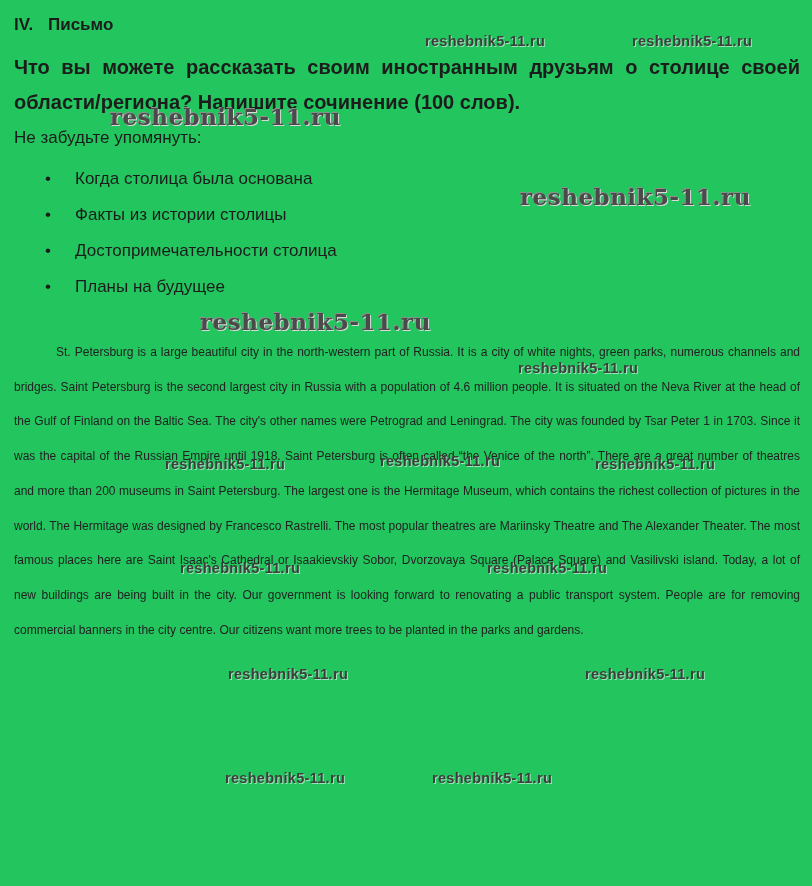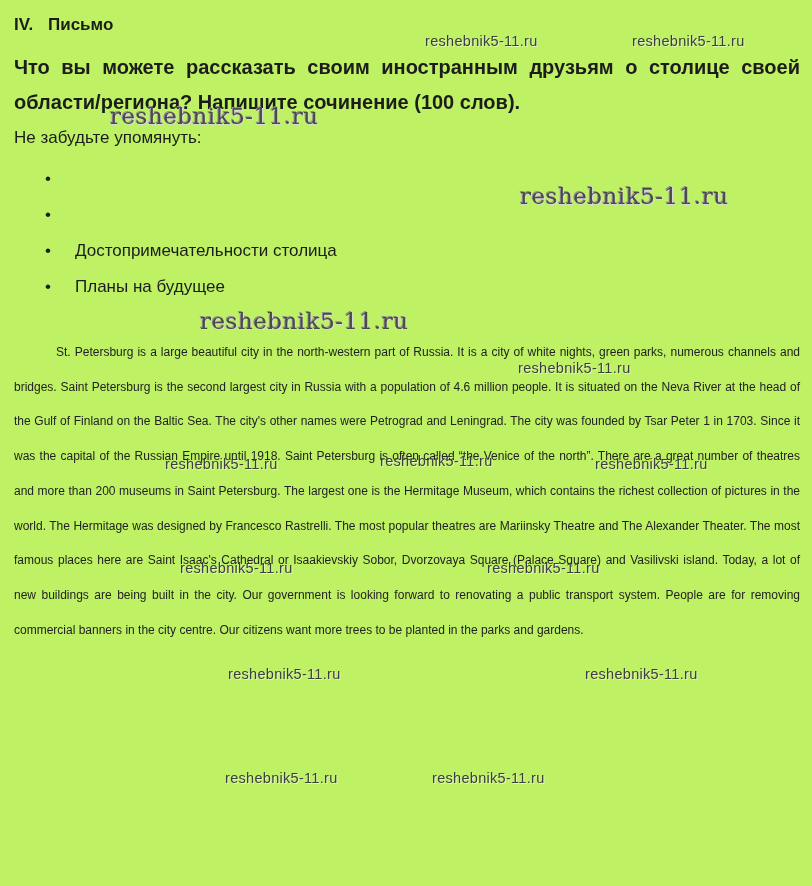"IV. Письмо" .page { background: #bef264 -> #22c55e }
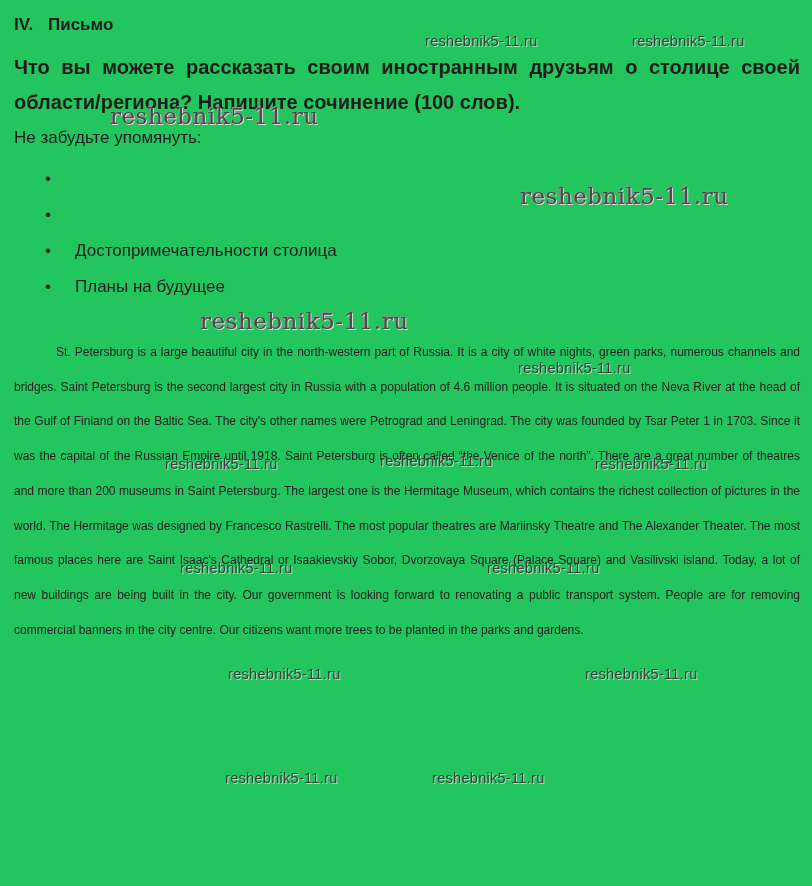"reshebnik5-11.ru" .watermark { font-weight: normal -> bold }
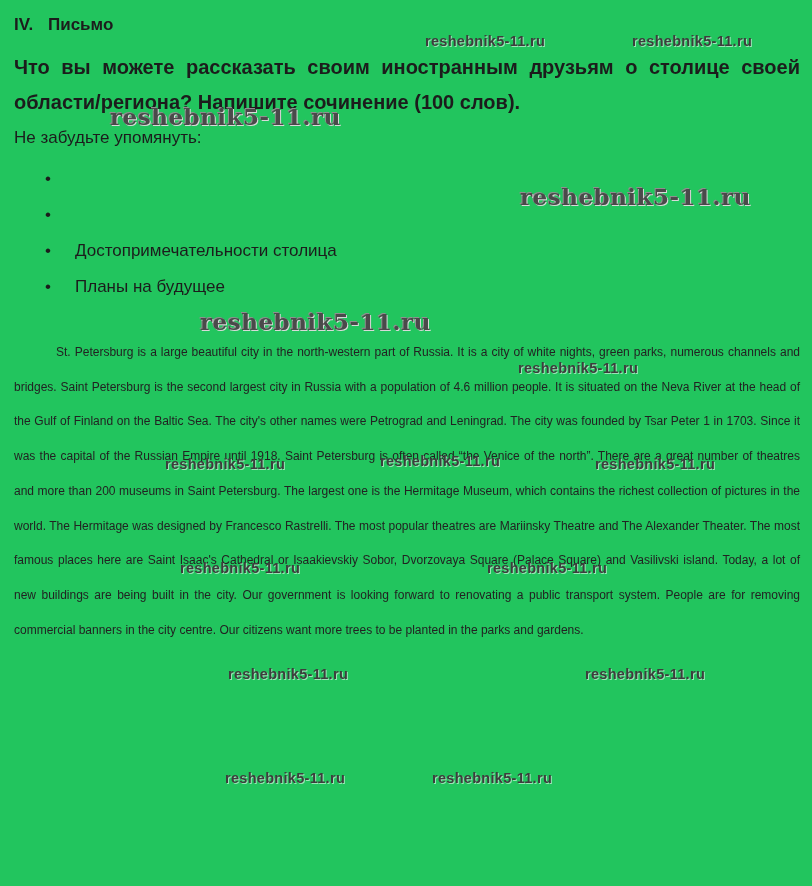"Когда столица была основана" span { html: none -> <span>Когда столица была основана</span> }
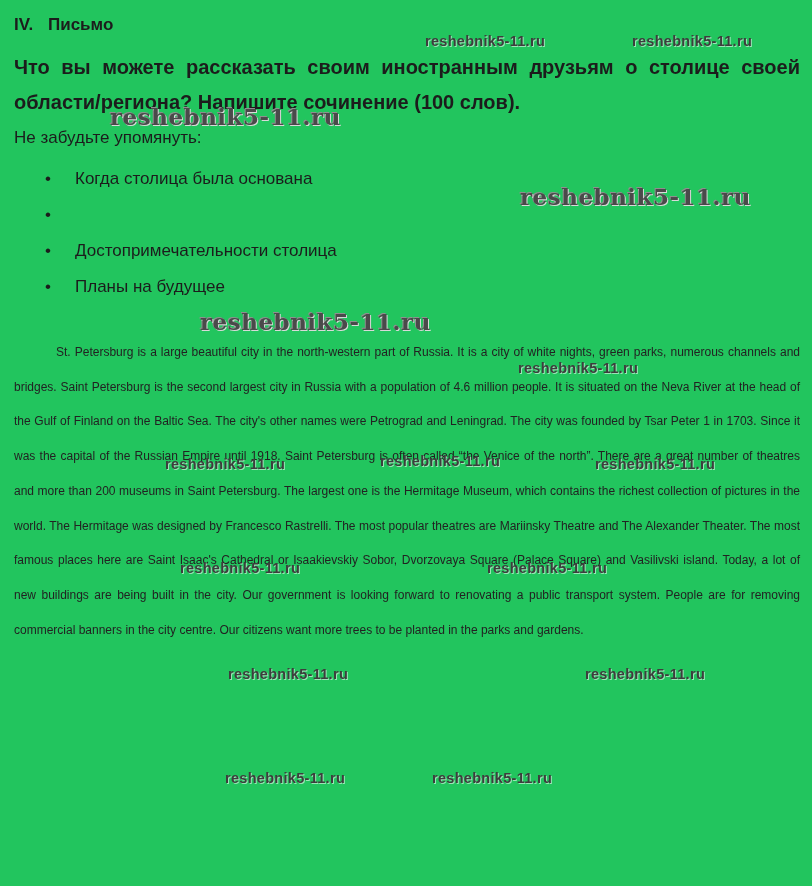"Факты из истории столицы" span { html: none -> <span>Факты из истории столицы</span> }
